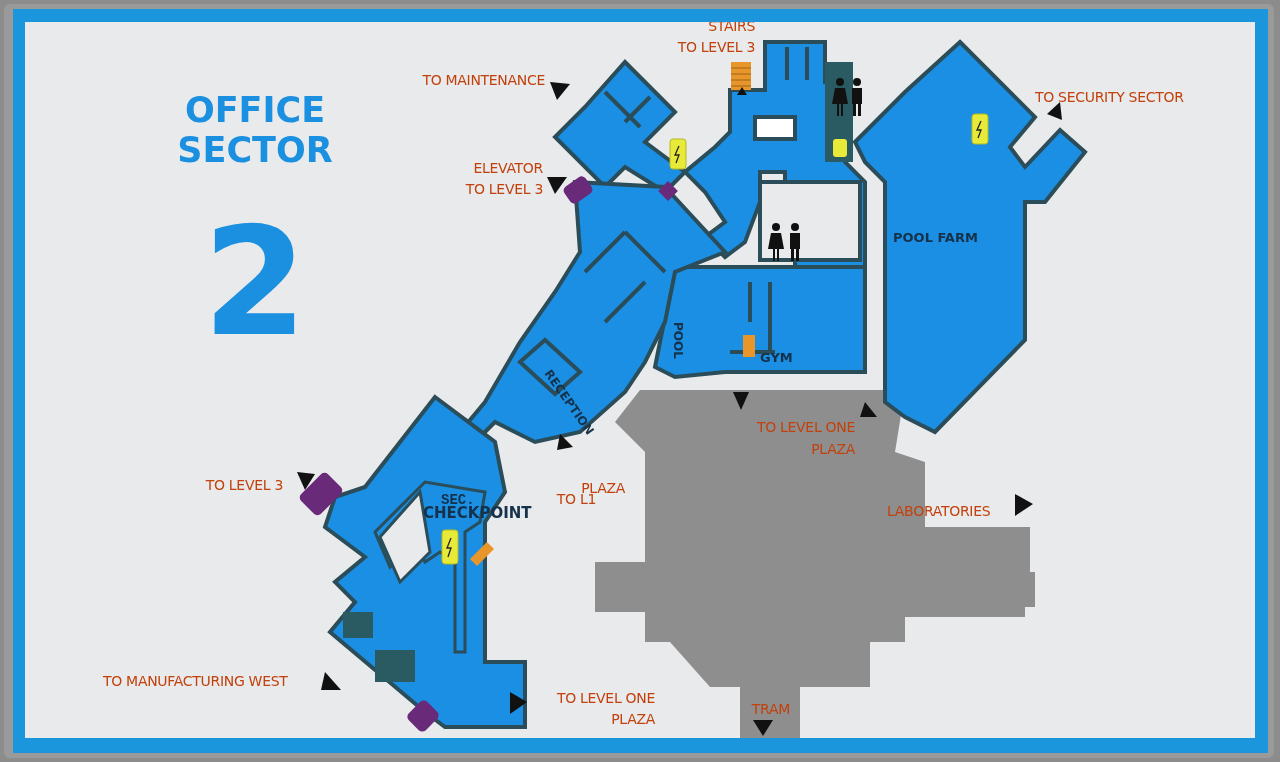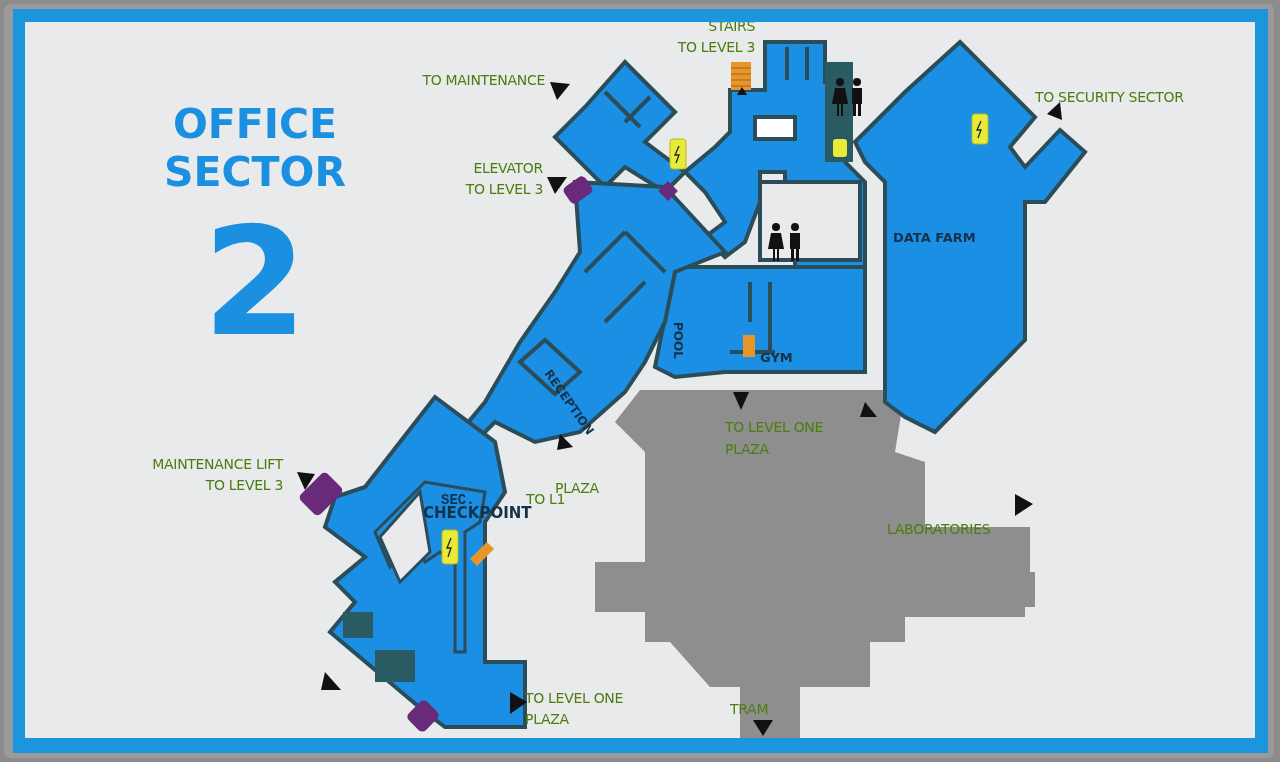"STAIRS" .lbl { color: #4d7c0f -> #c2410c }
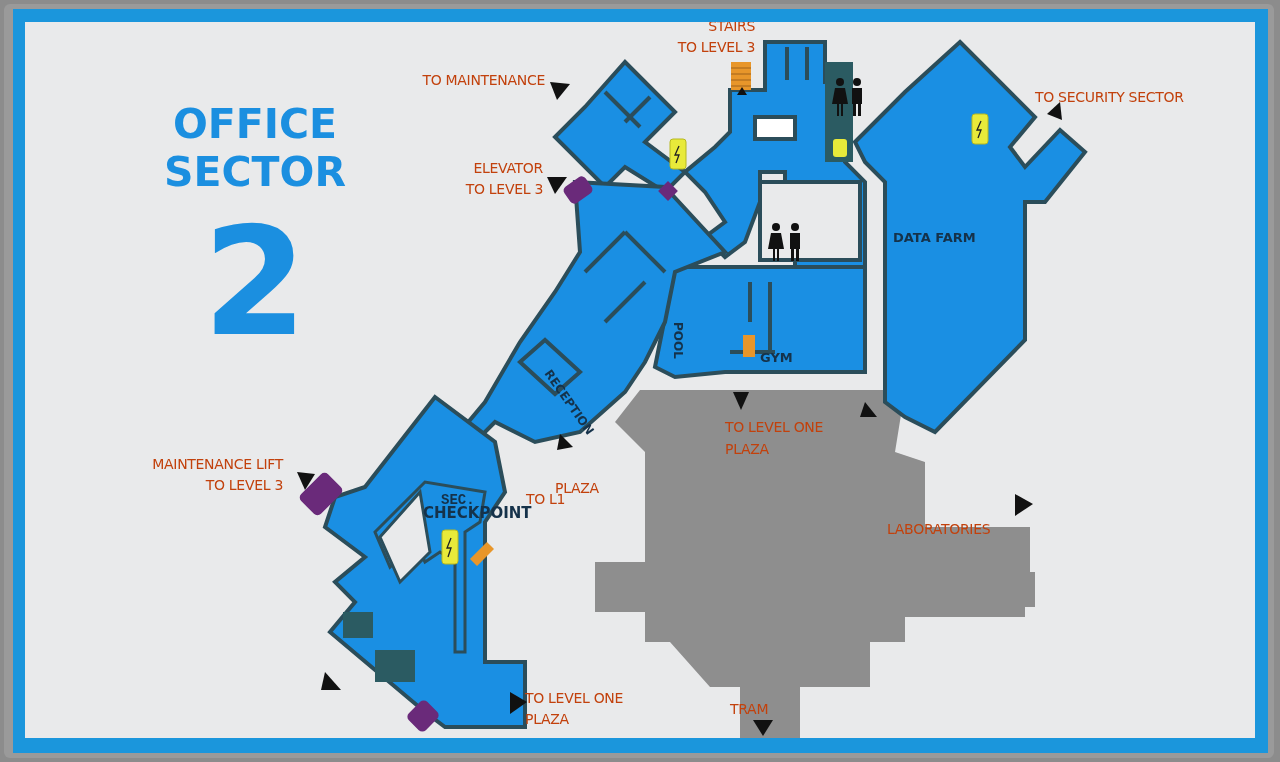"OFFICE SECTOR" .t1 { font-size: 41px -> 35px; top: 78px -> 68px }
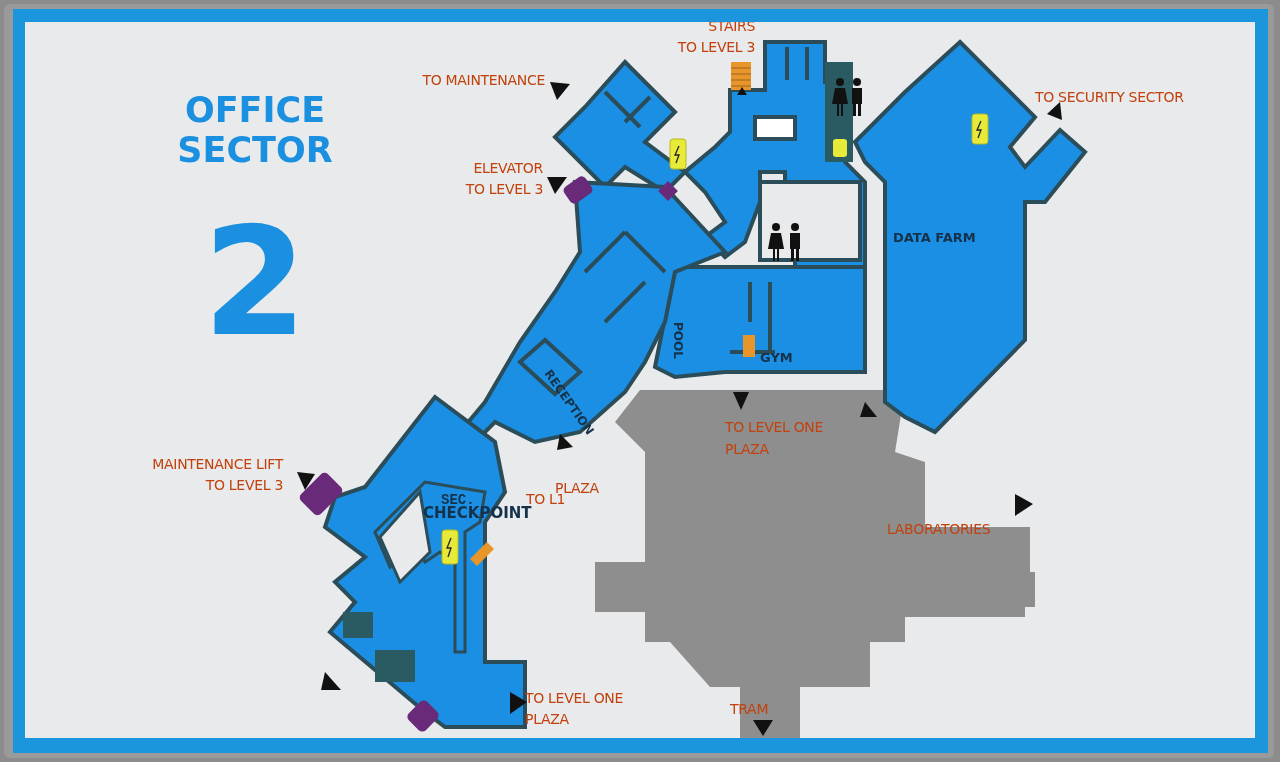"DATA FARM" div.room { text: DATA -> POOL }
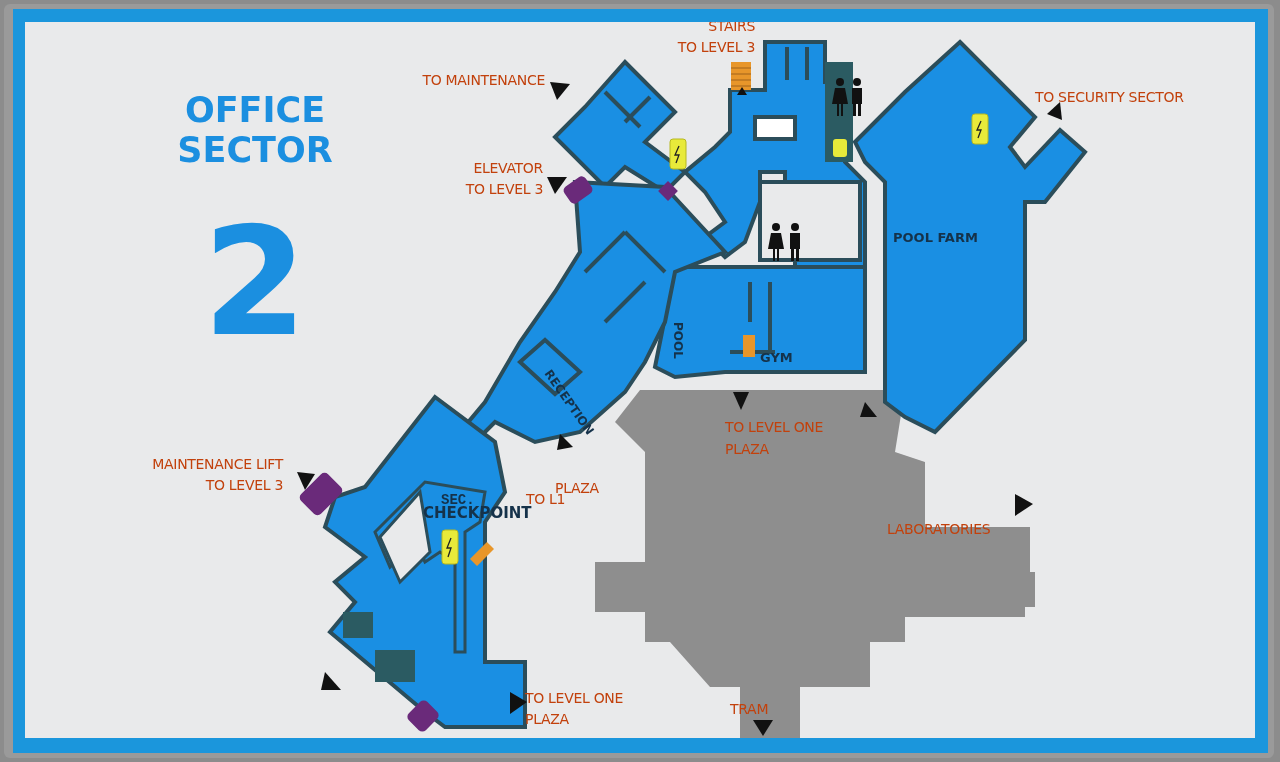"TO LEVEL ONE" .c { text-align: left -> right }
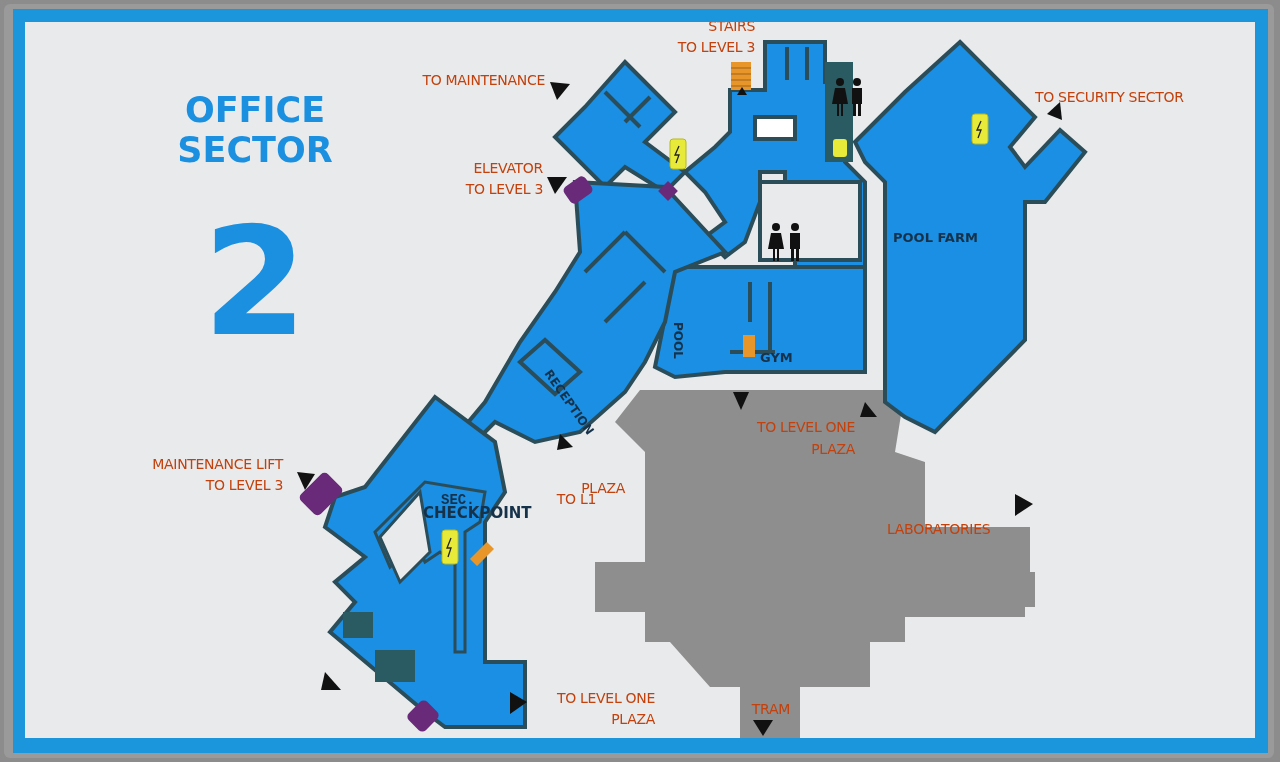"MAINTENANCE LIFT" div.lbl { html: <div>MAINTENANCE LIFT</div> -> none }
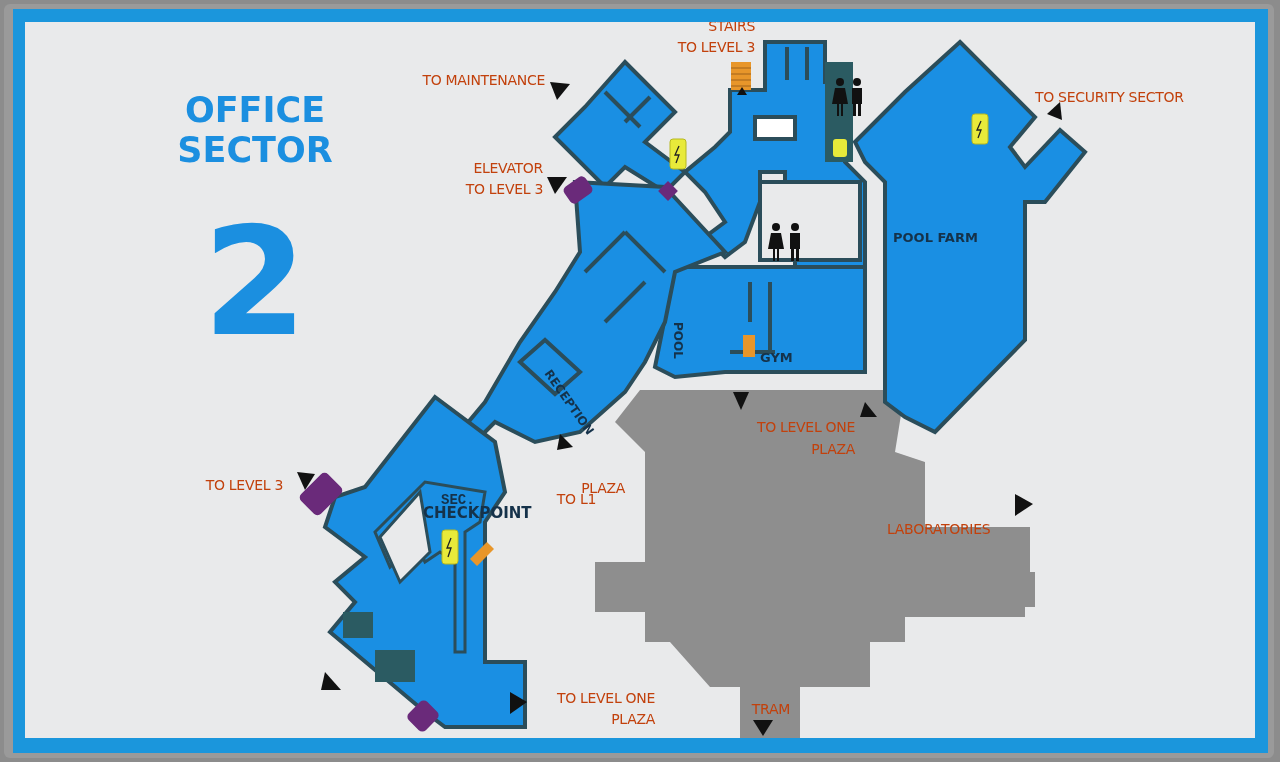"LABORATORIES" div.lbl { top: 496px -> 478px }
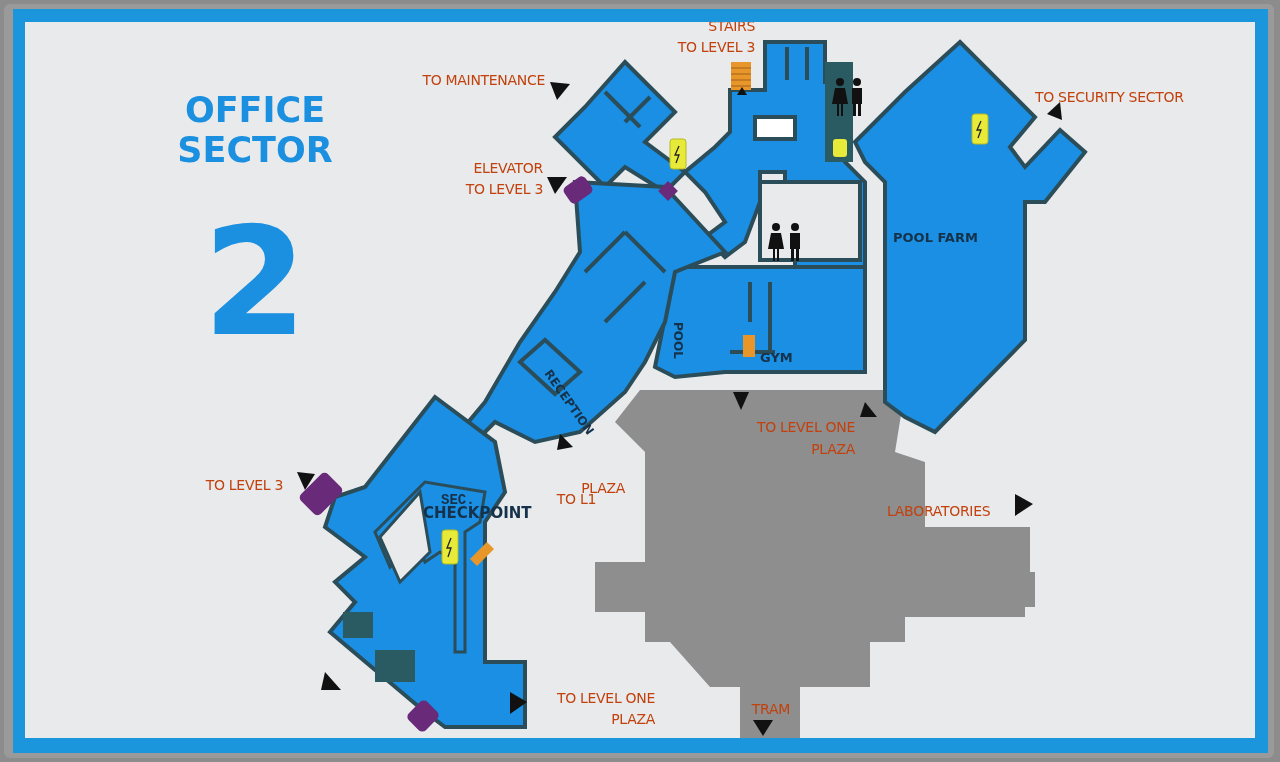"TO MANUFACTURING WEST" div.lbl { html: none -> <div>TO MANUFACTURING WEST</div> }
